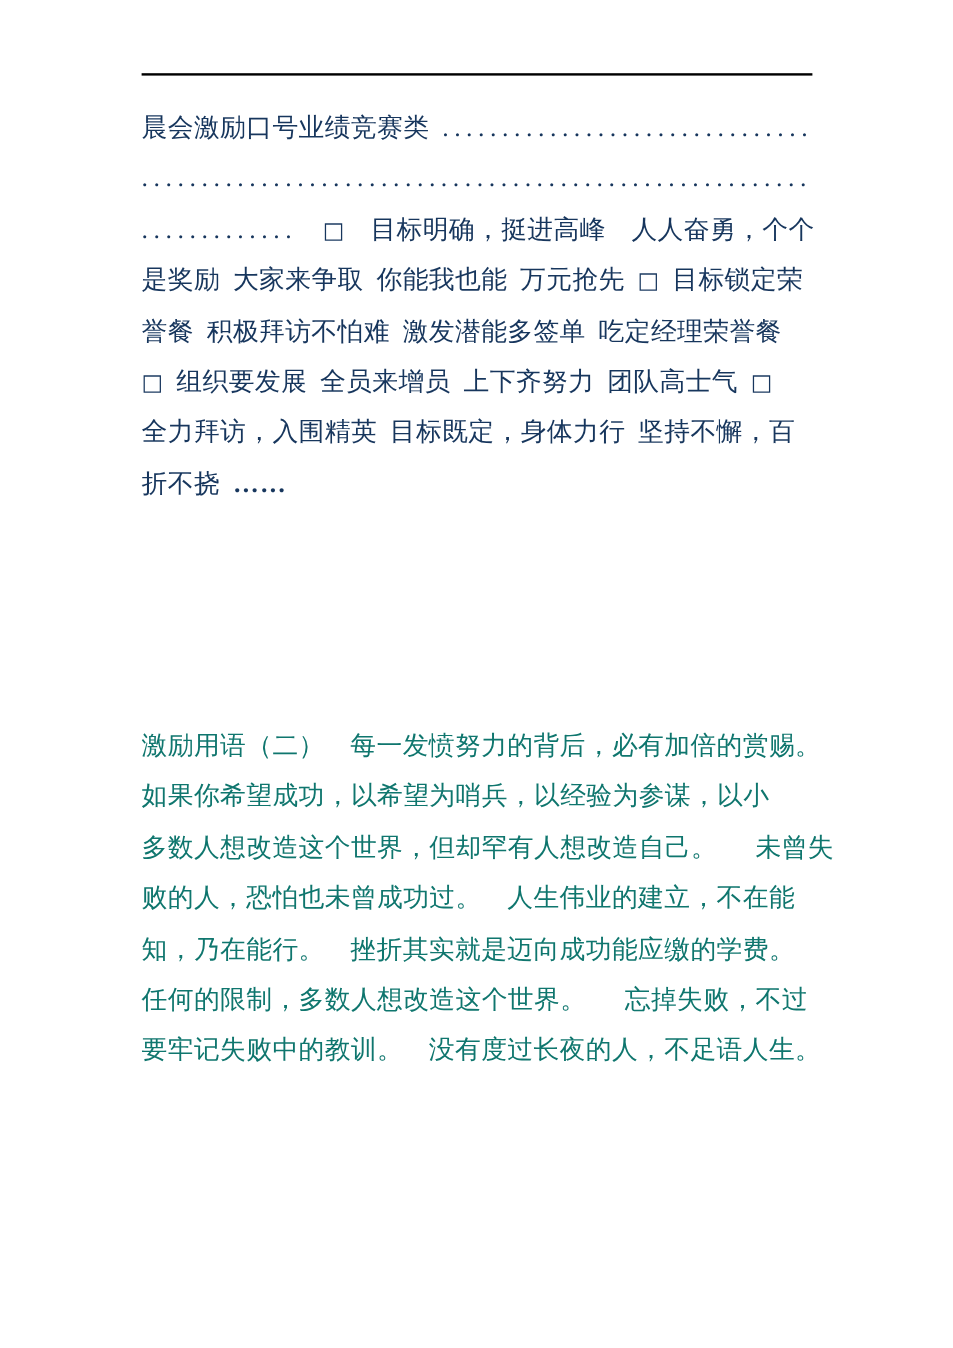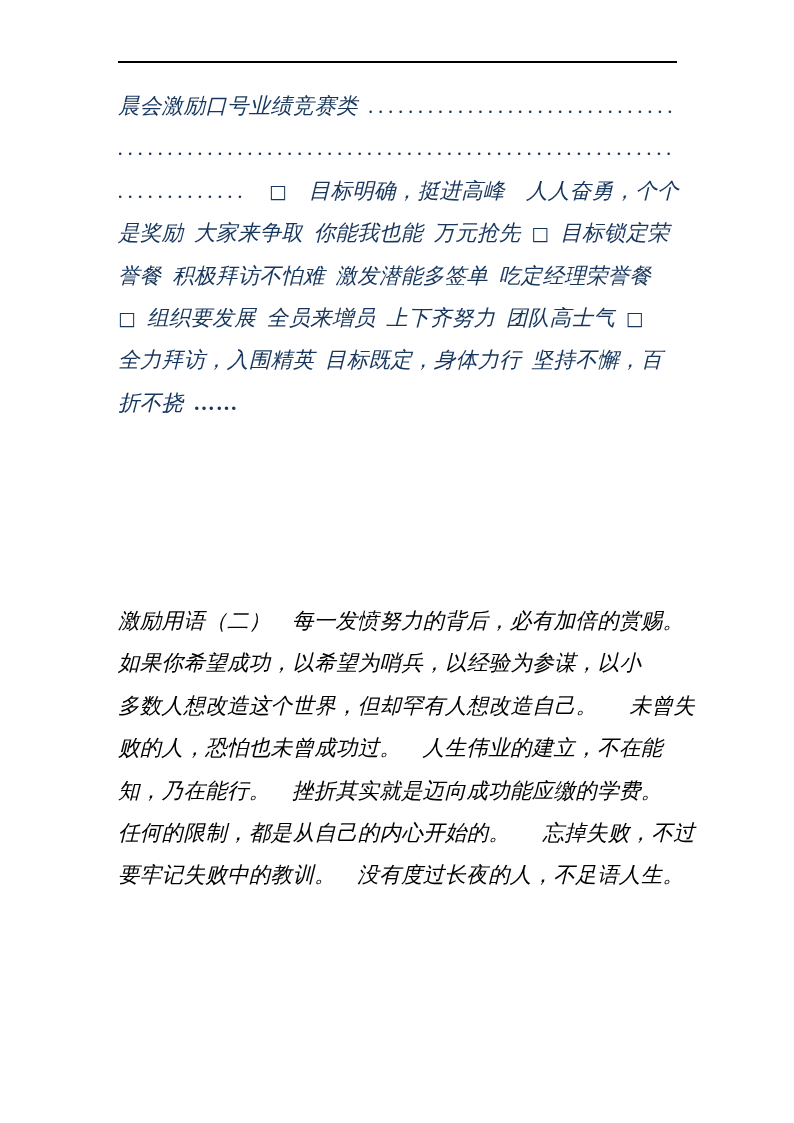"晨会激励口号业绩竞赛类" .textblock .line { font-style: italic -> none }
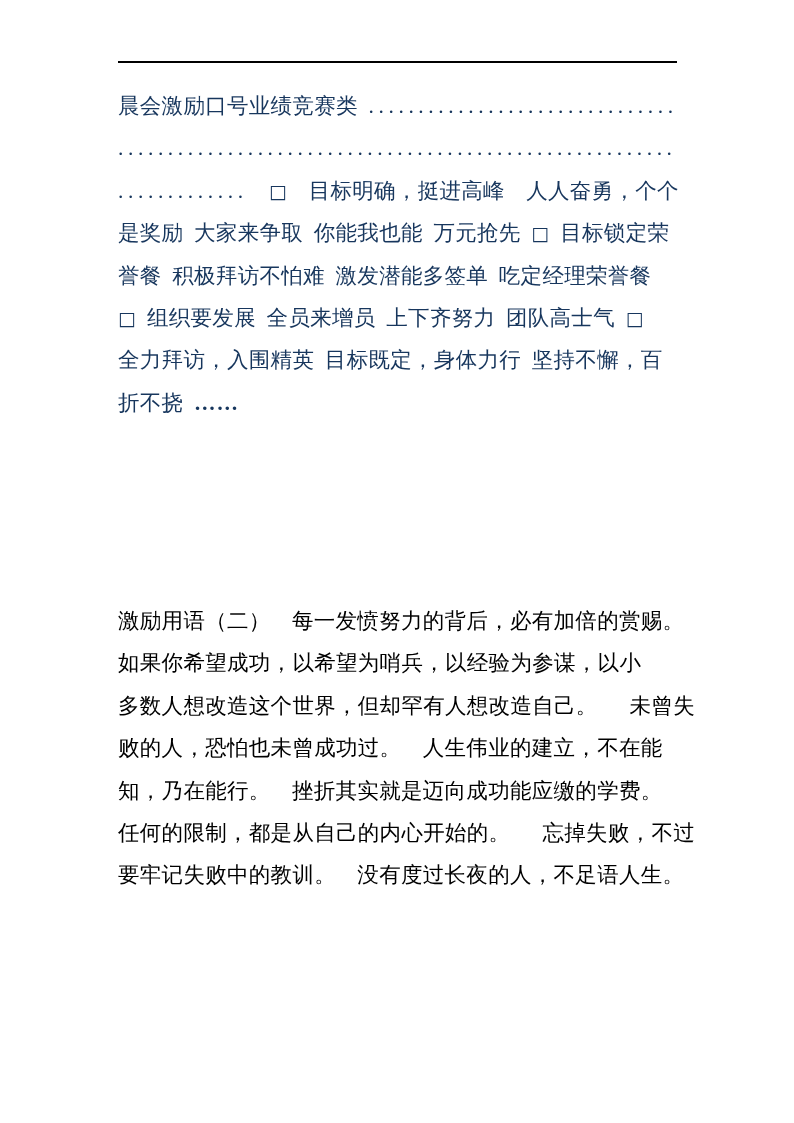"激励用语（二） 每一发愤努力的背后，必有加倍的赏赐。" div.textblock { color: #000000 -> #0f766e }
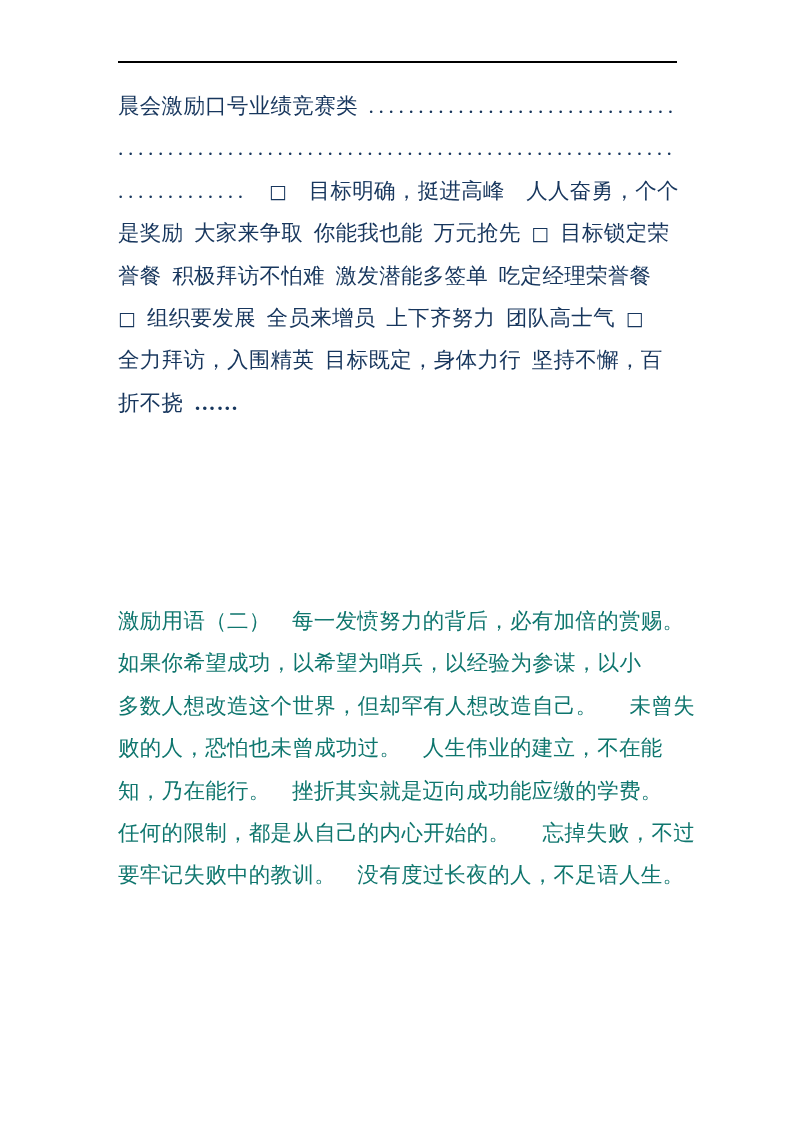"任何的限制，都是从自己的内心开始的。 忘掉失败，不过" div.line { text: 都是从自己的内心开始的 -> 多数人想改造这个世界 }
